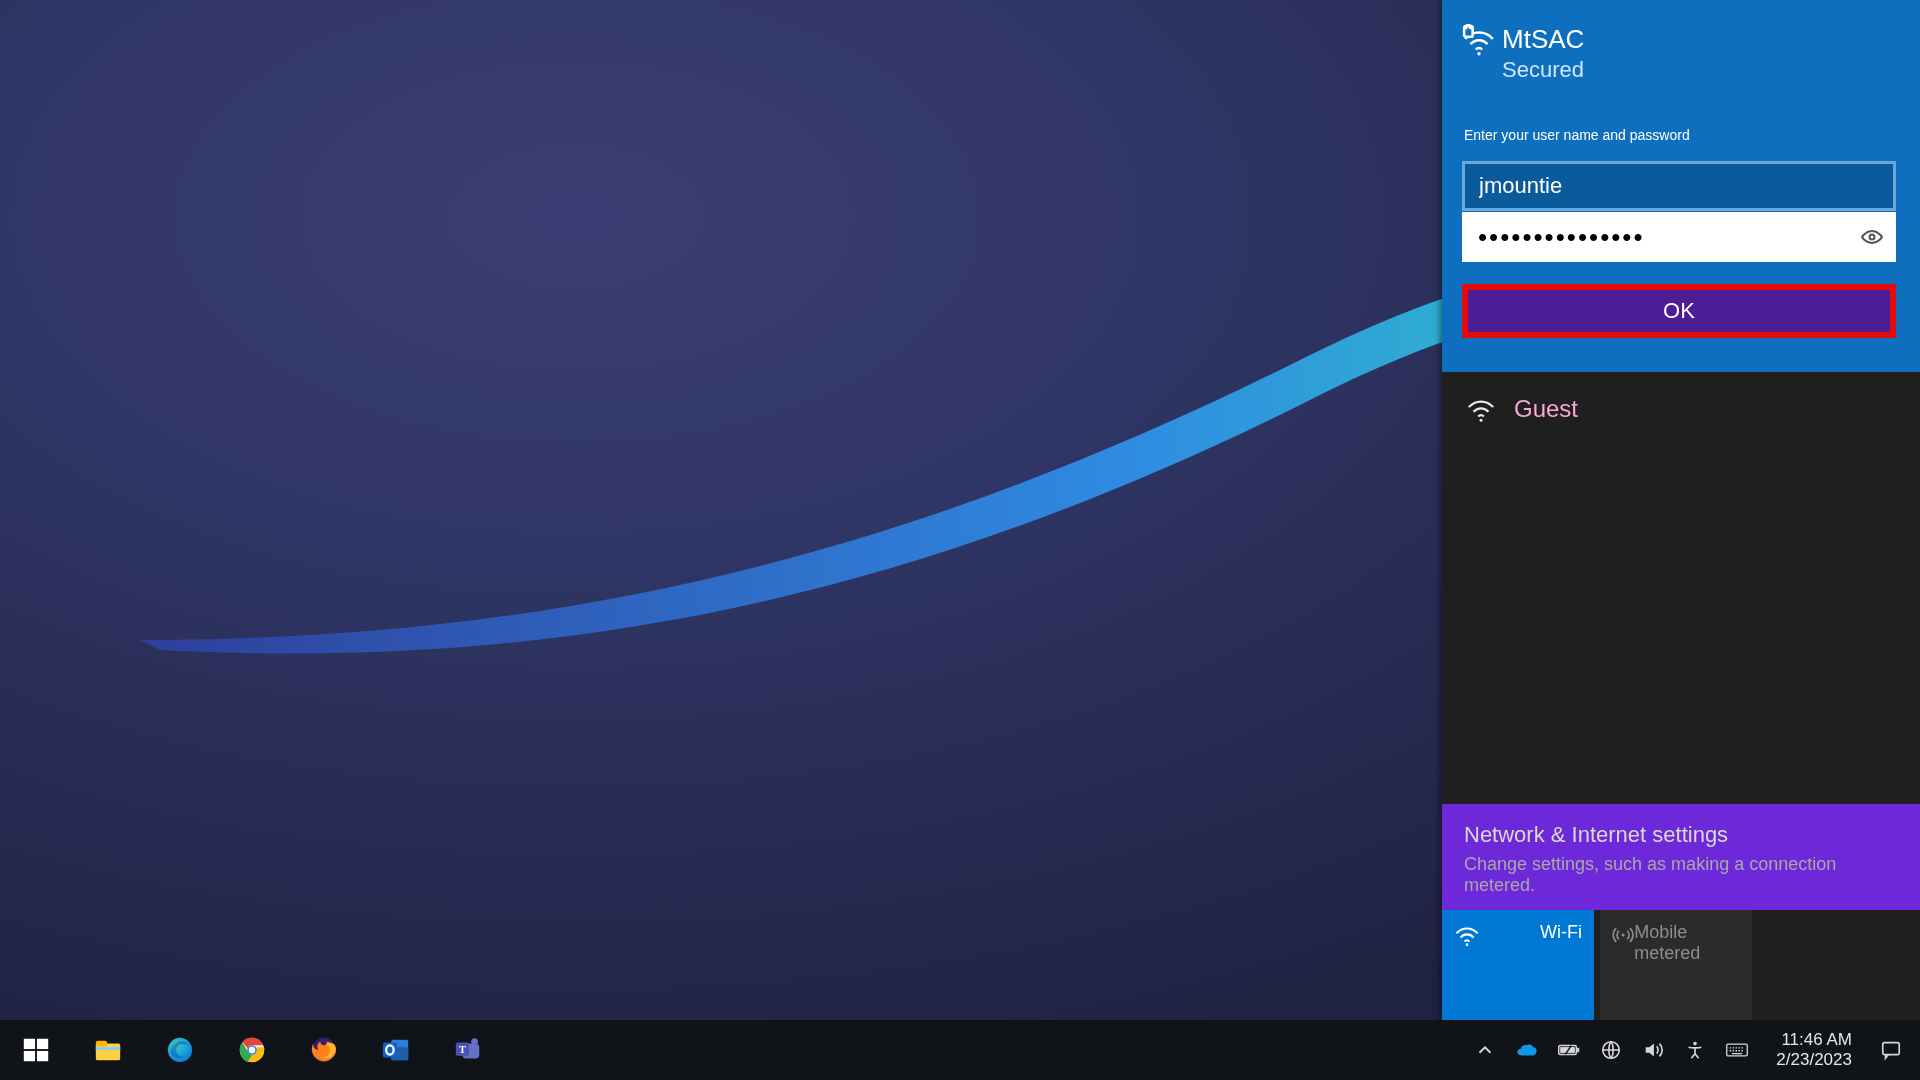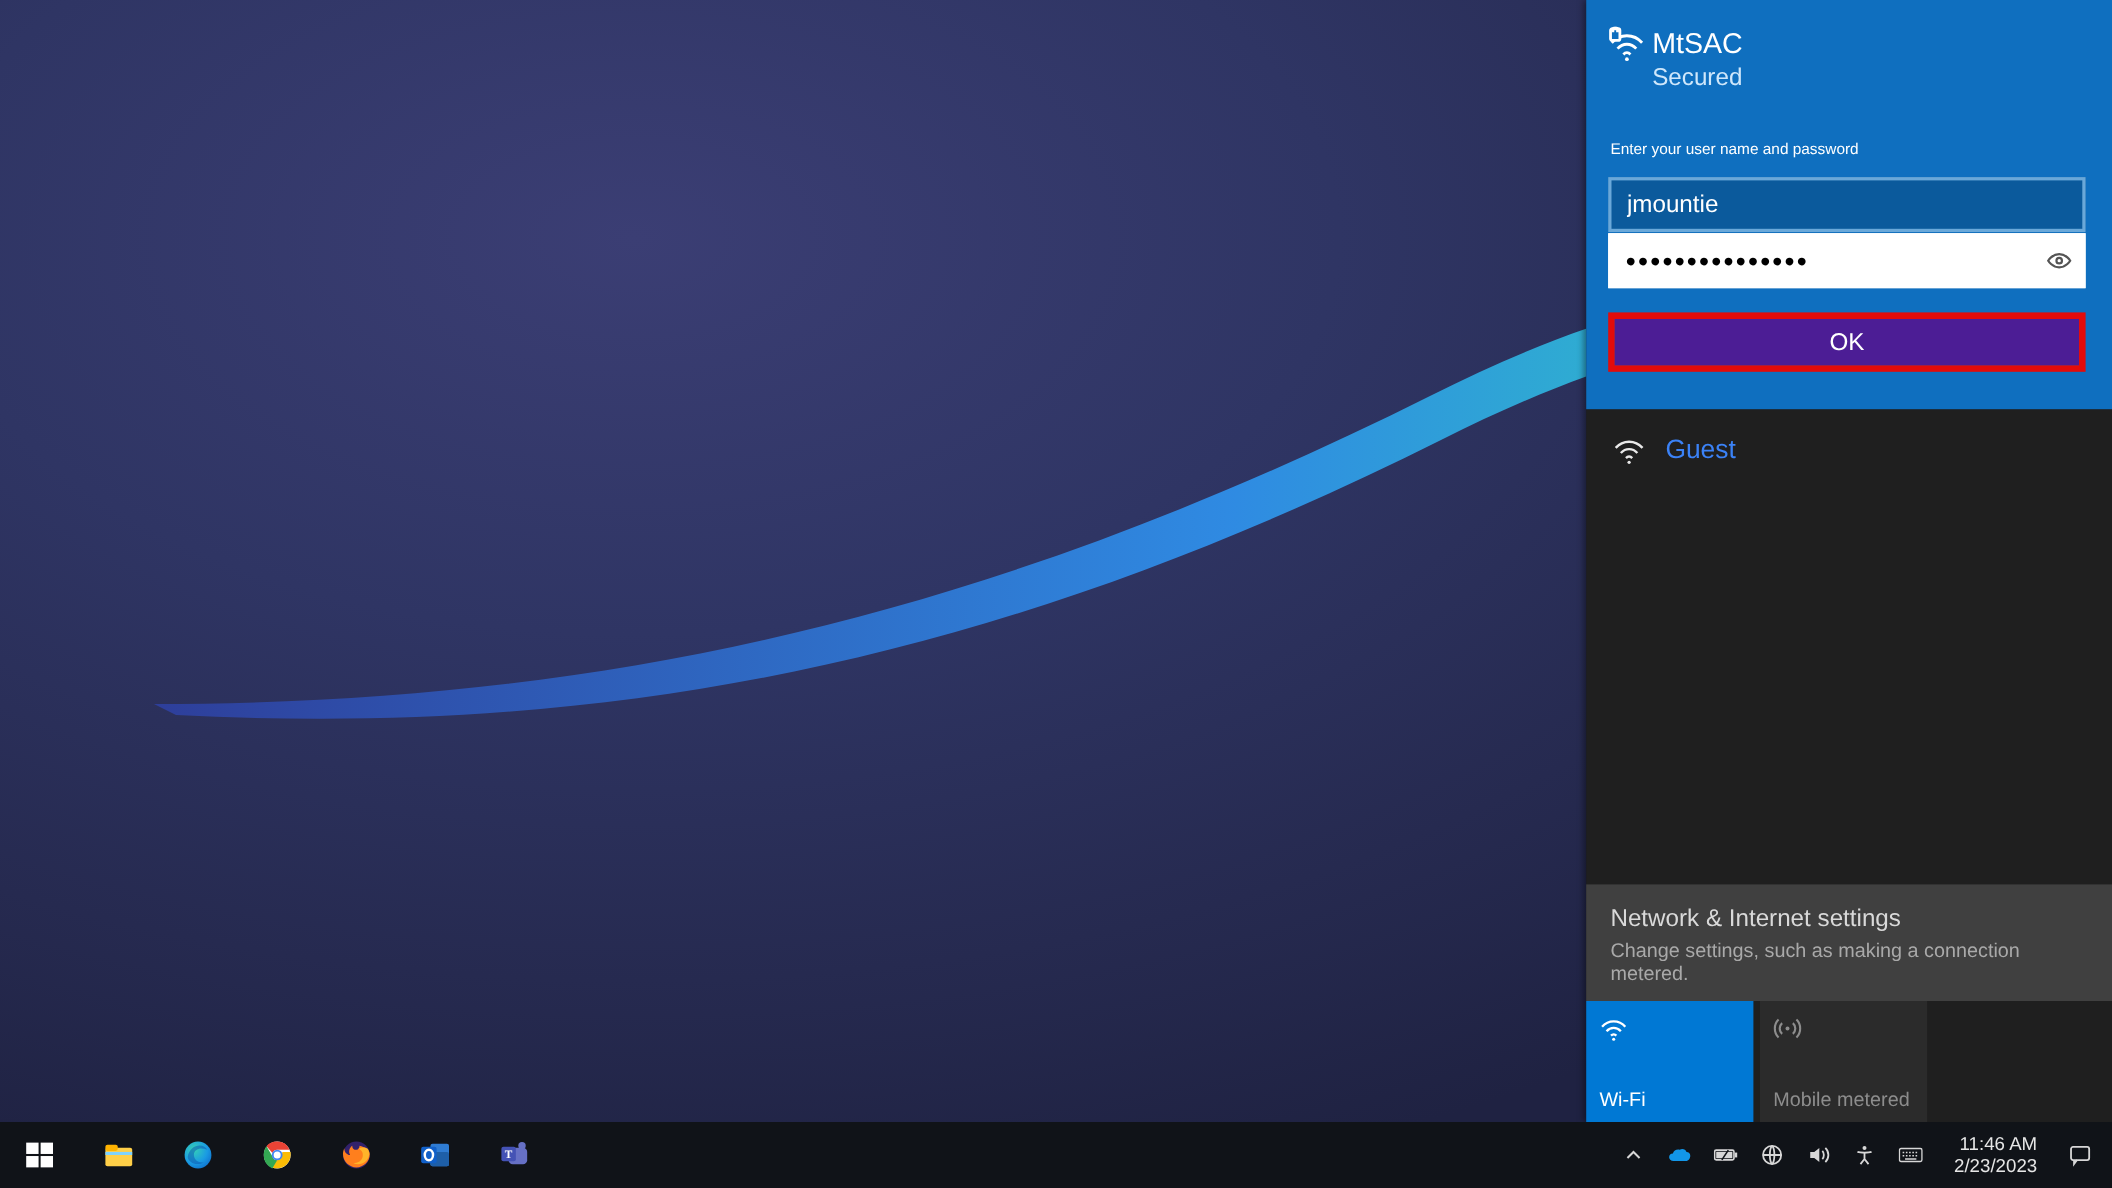"Guest" .net-item { color: #3b82f6 -> #f9a8d4 }
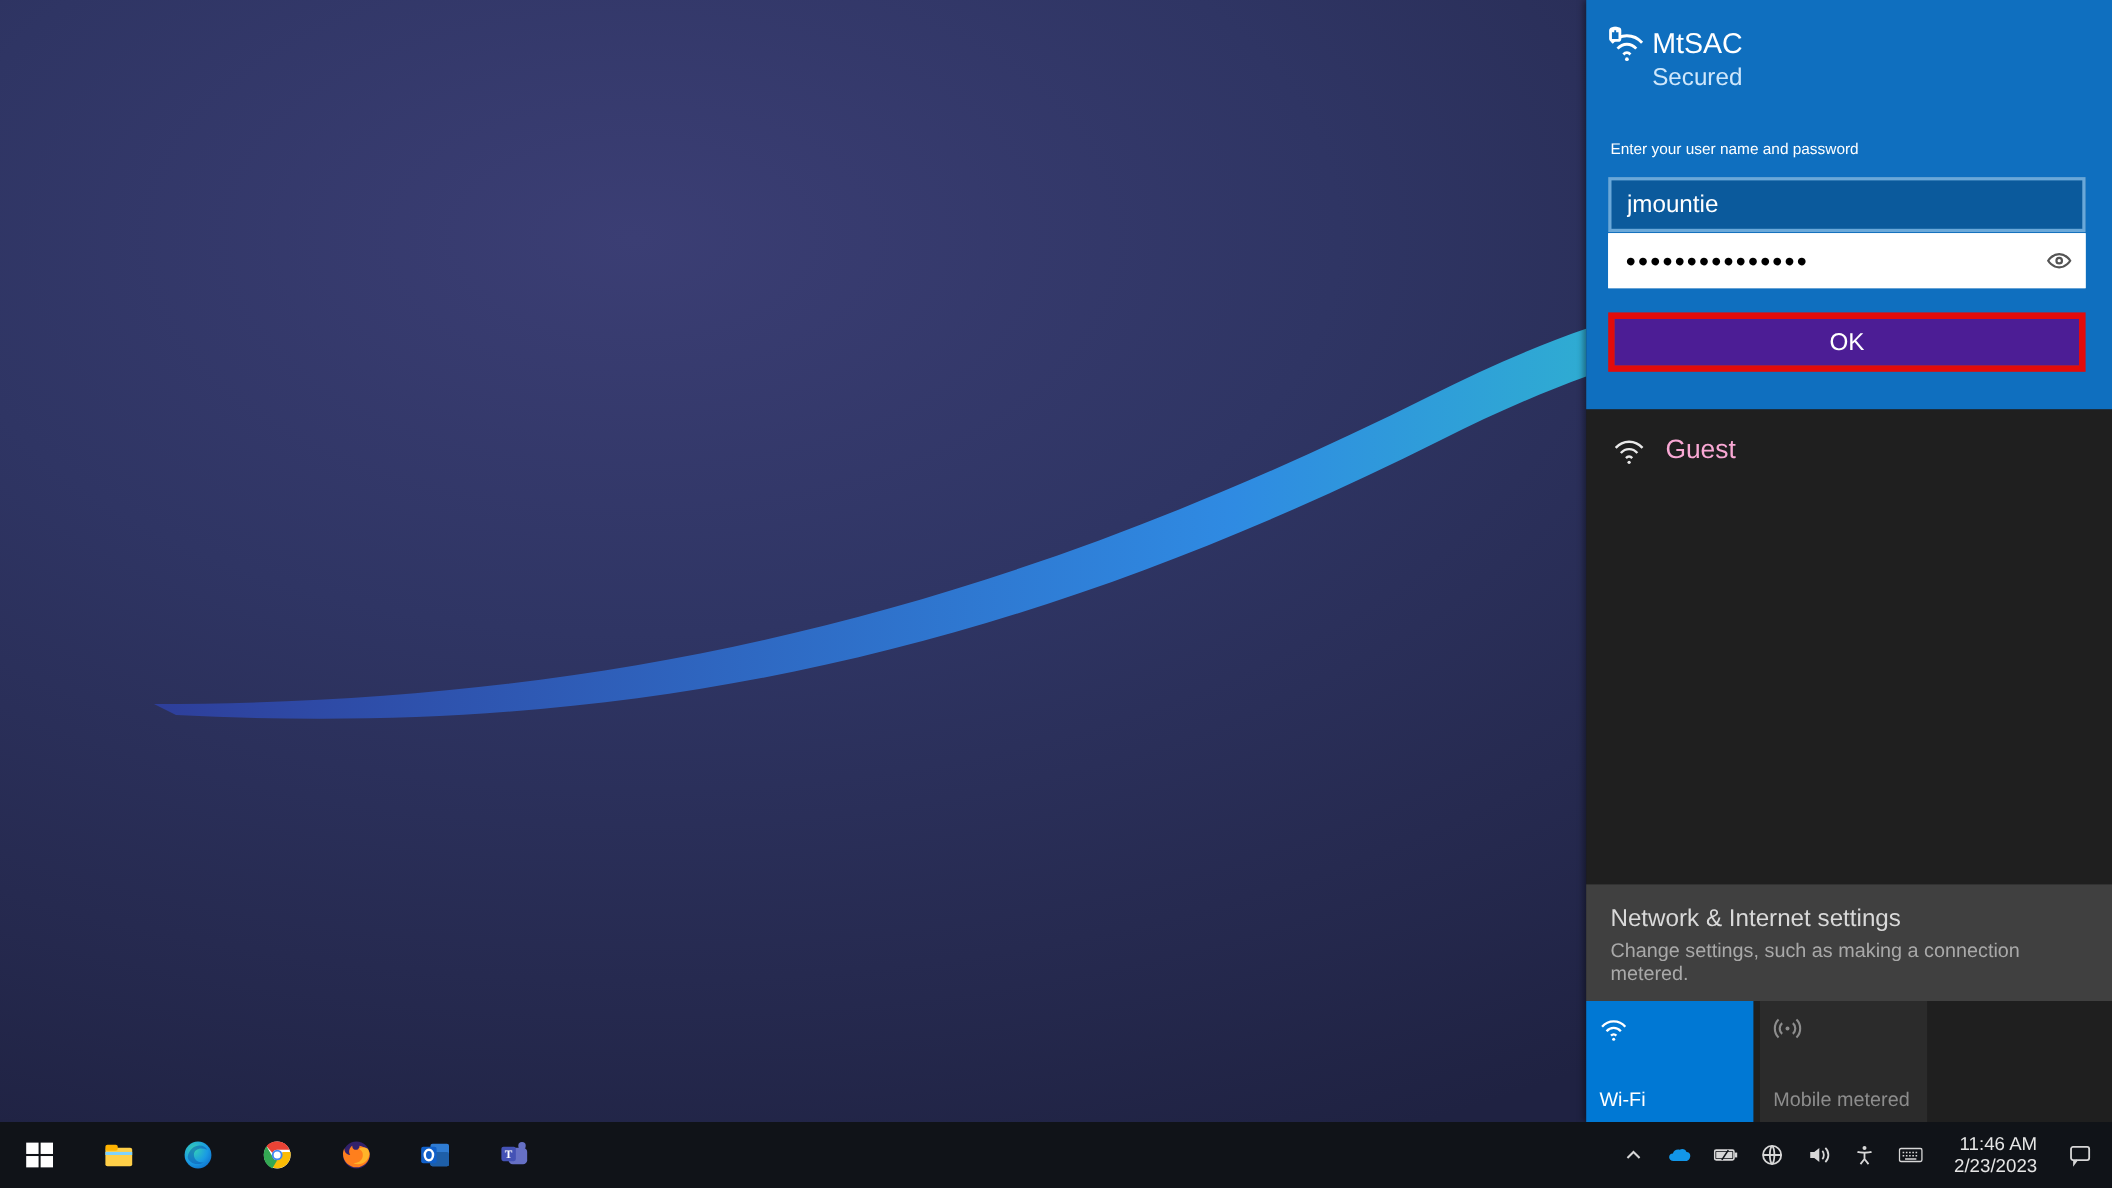"Network & Internet settings" .settings-block { background: #404040 -> #6d28d9 }
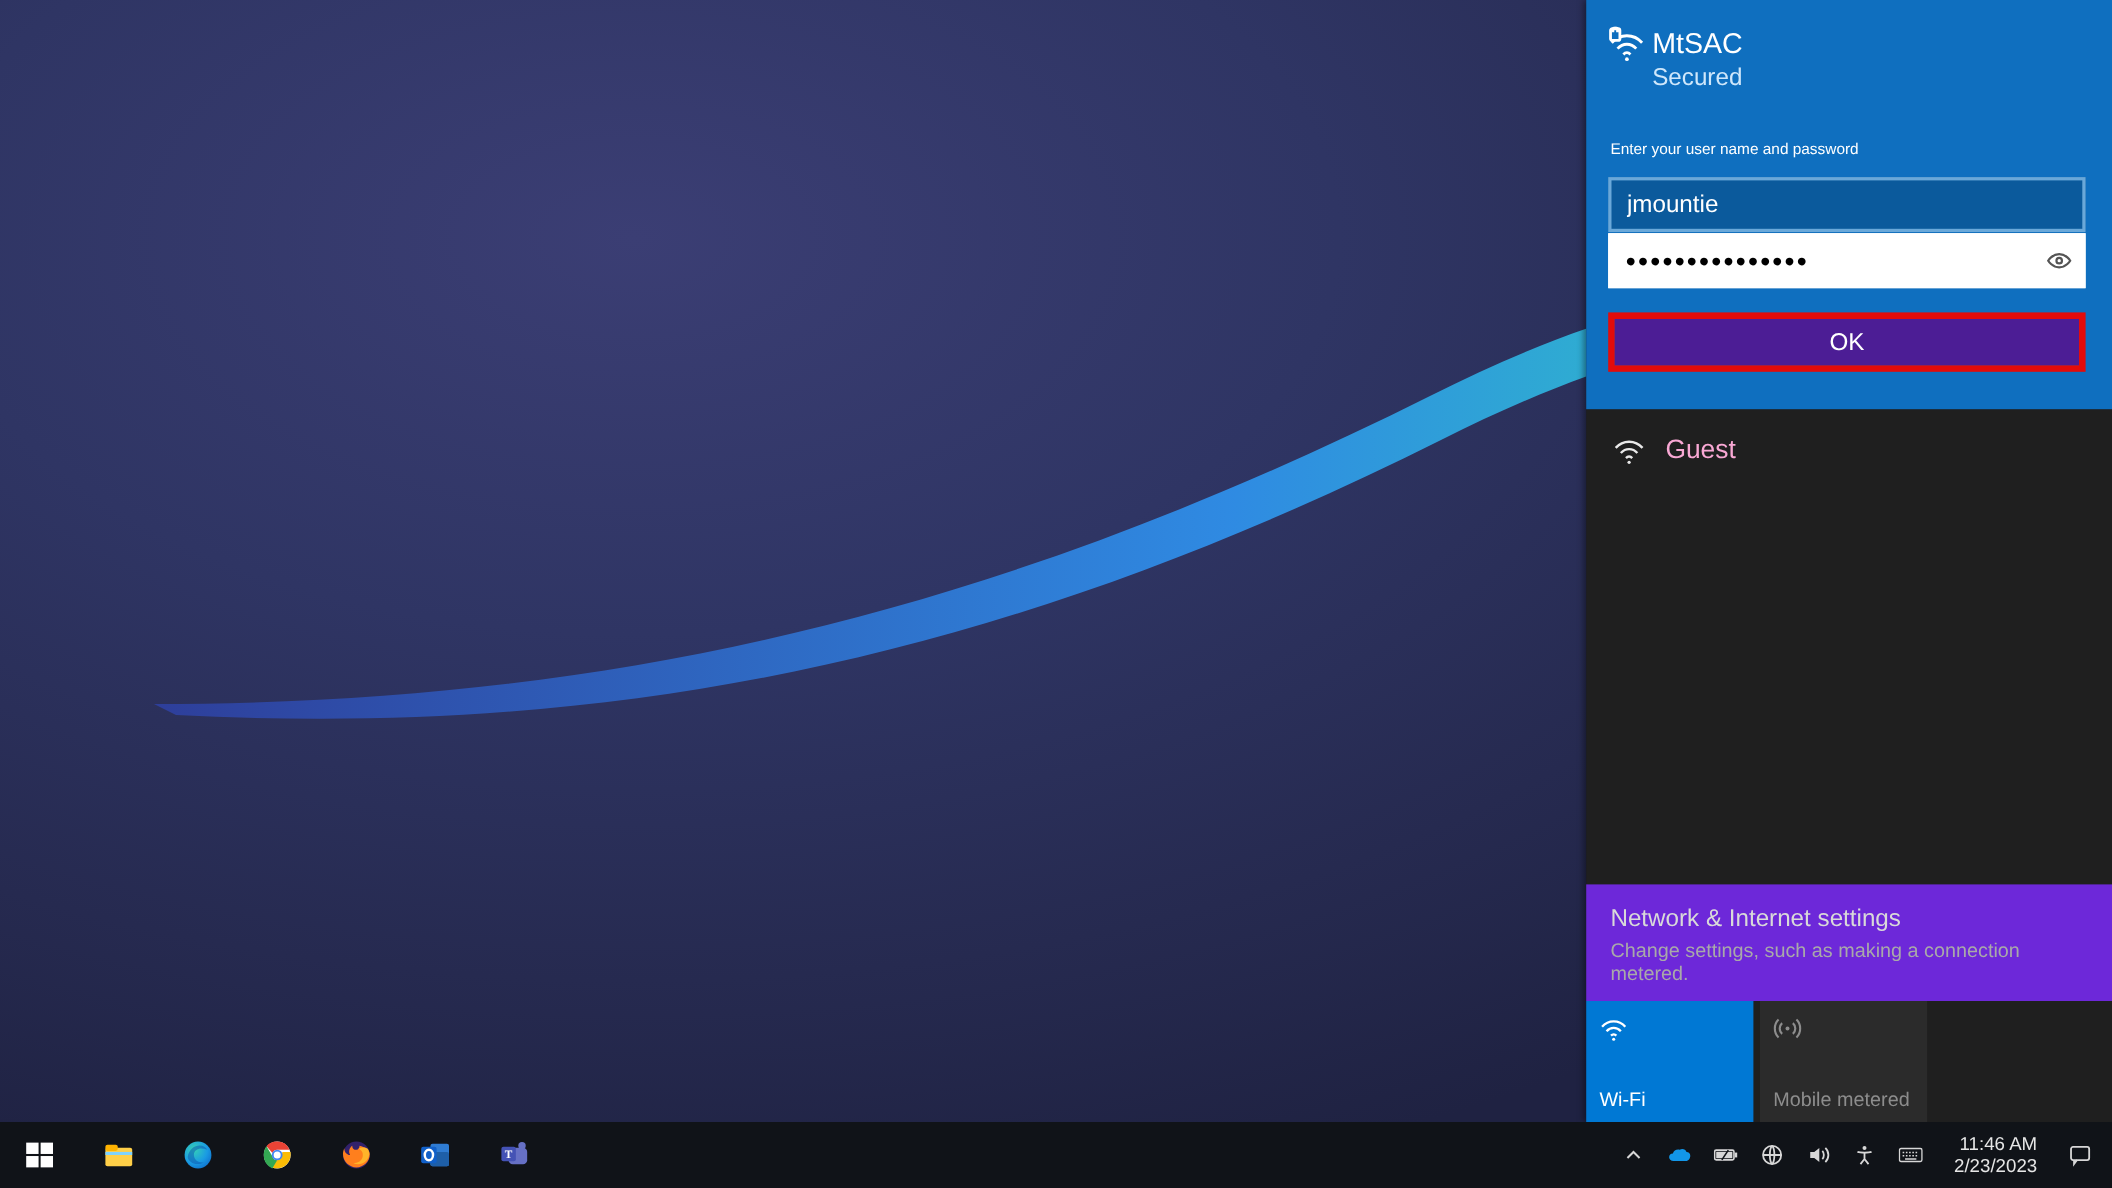"Wi-Fi" .tile { flex-direction: column -> row }
